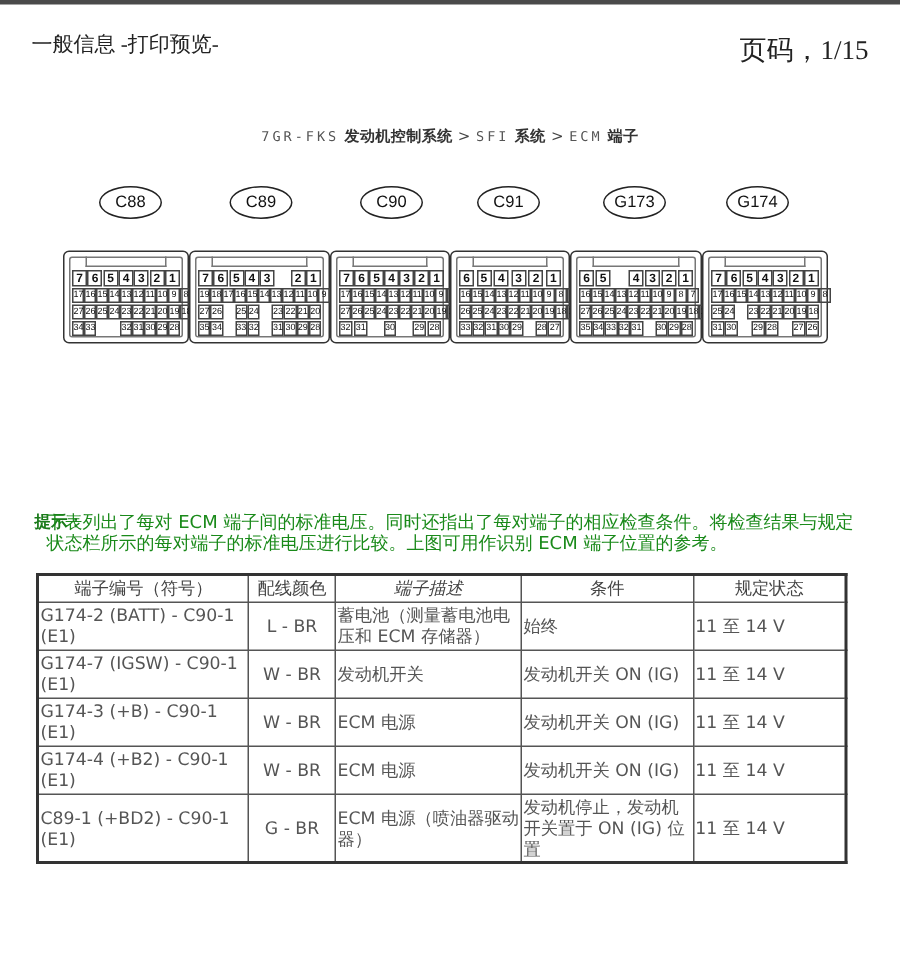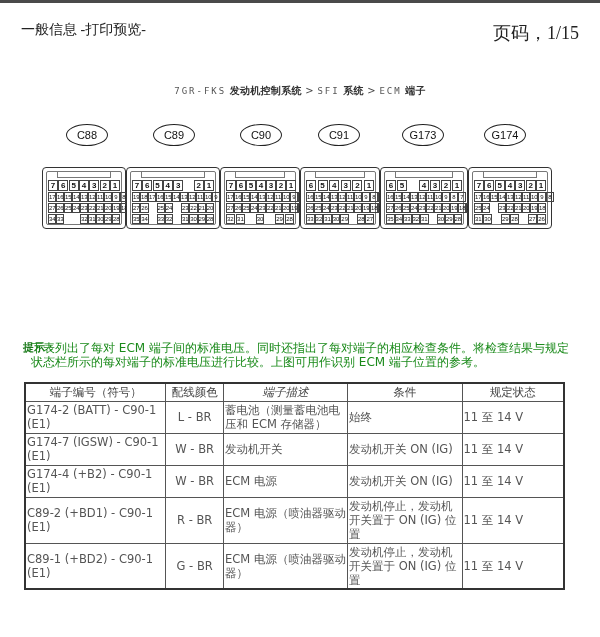"G174-3 (+B) - C90-1 (E1)" tr.row { html: none -> <tr> <td>G174-3 (+B) - C90-1 (E1)</td> <td>W - BR</td> <td>ECM 电源</td> <td>发动机开关 ON (IG)</td> <td>11 至 14 V</td> </tr> }
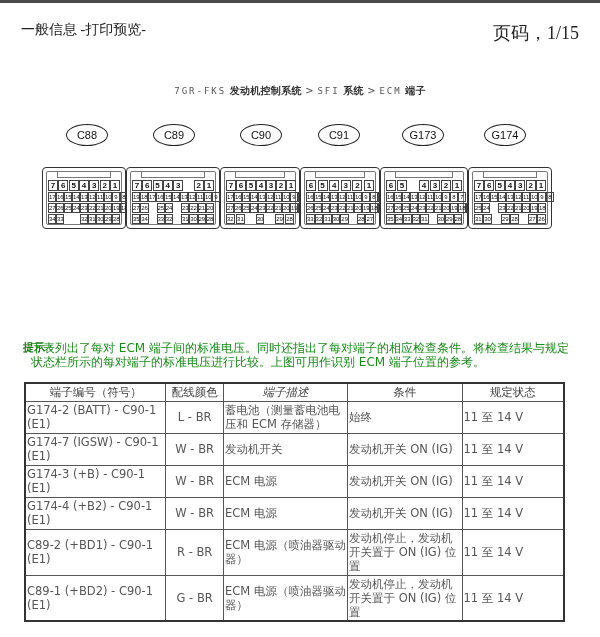"C89-2 (+BD1) - C90-1 (E1)" tr.row { html: <tr> <td>C89-2 (+BD1) - C90-1 (E1)</td> <td>R - BR</td> <td>ECM 电源（喷油器驱动器）</td> <td>发动机停止，发动机开关置于 ON (IG) 位置</td> <td>11 至 14 V</td> </tr> -> none }
